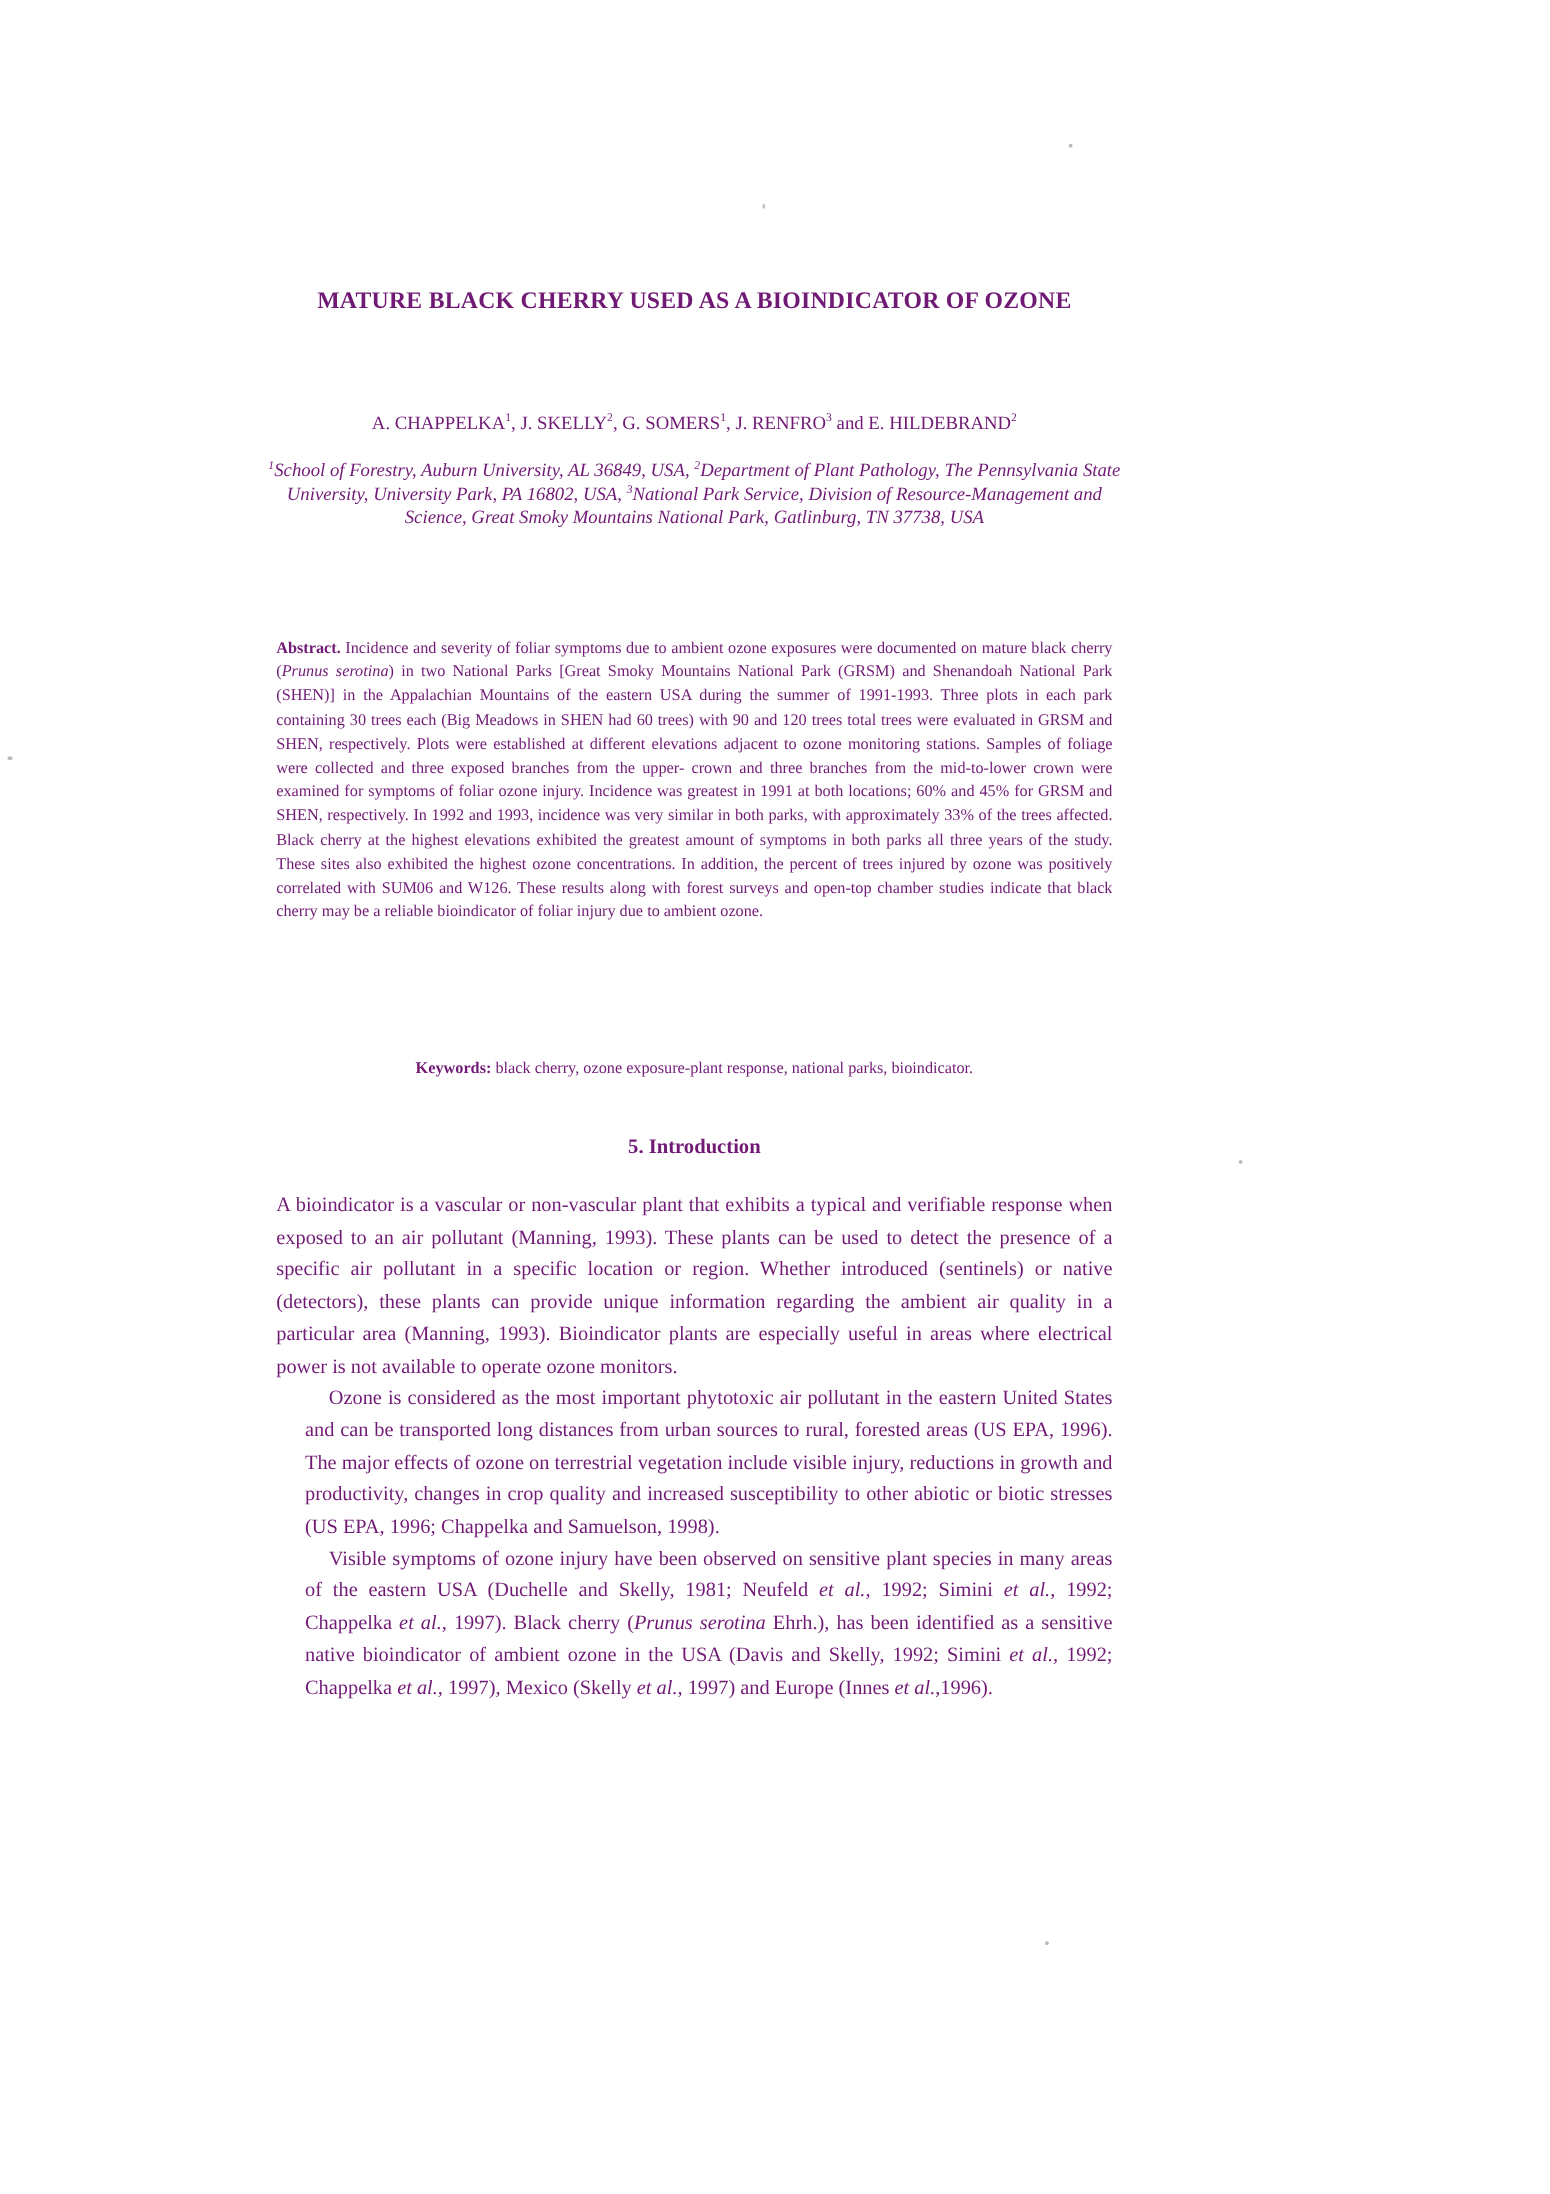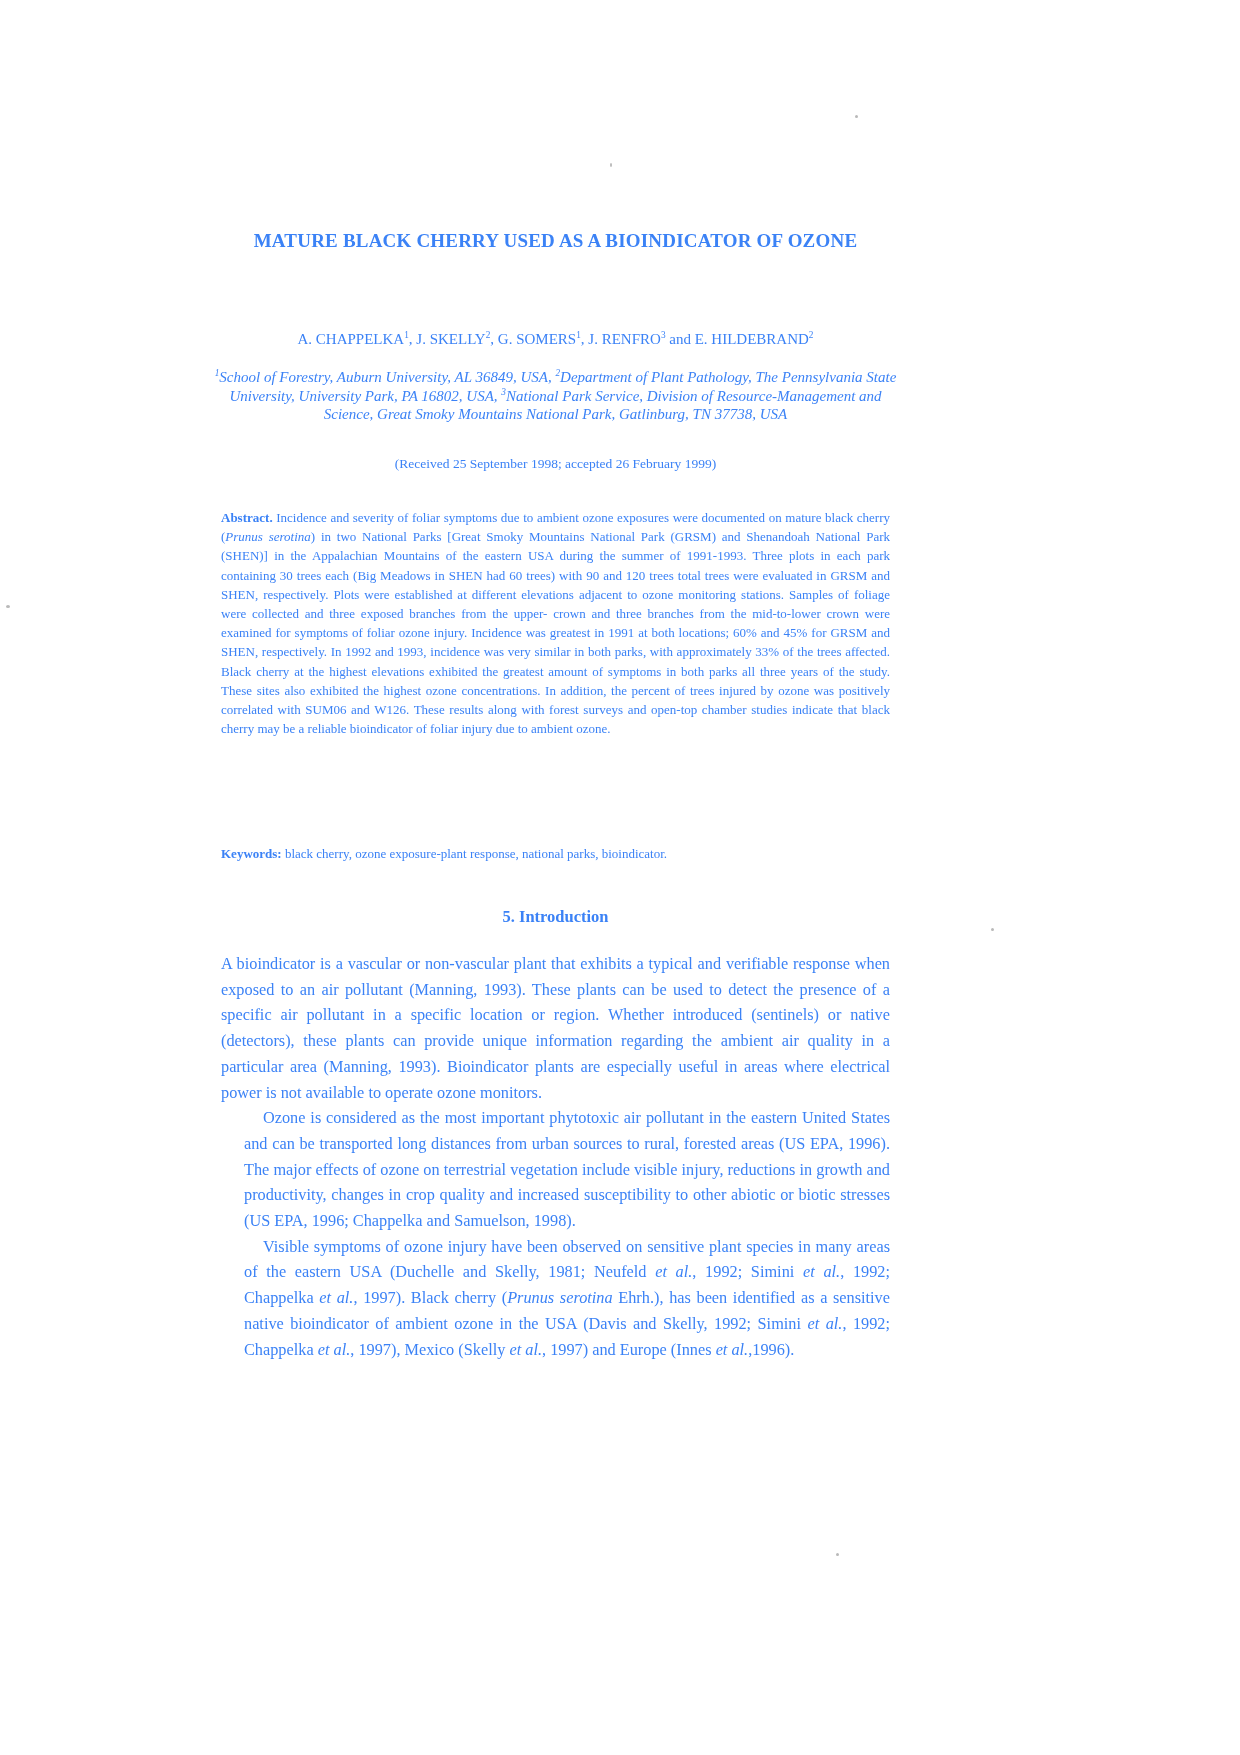"MATURE BLACK CHERRY USED AS" #page { color: #3b82f6 -> #701a75 }
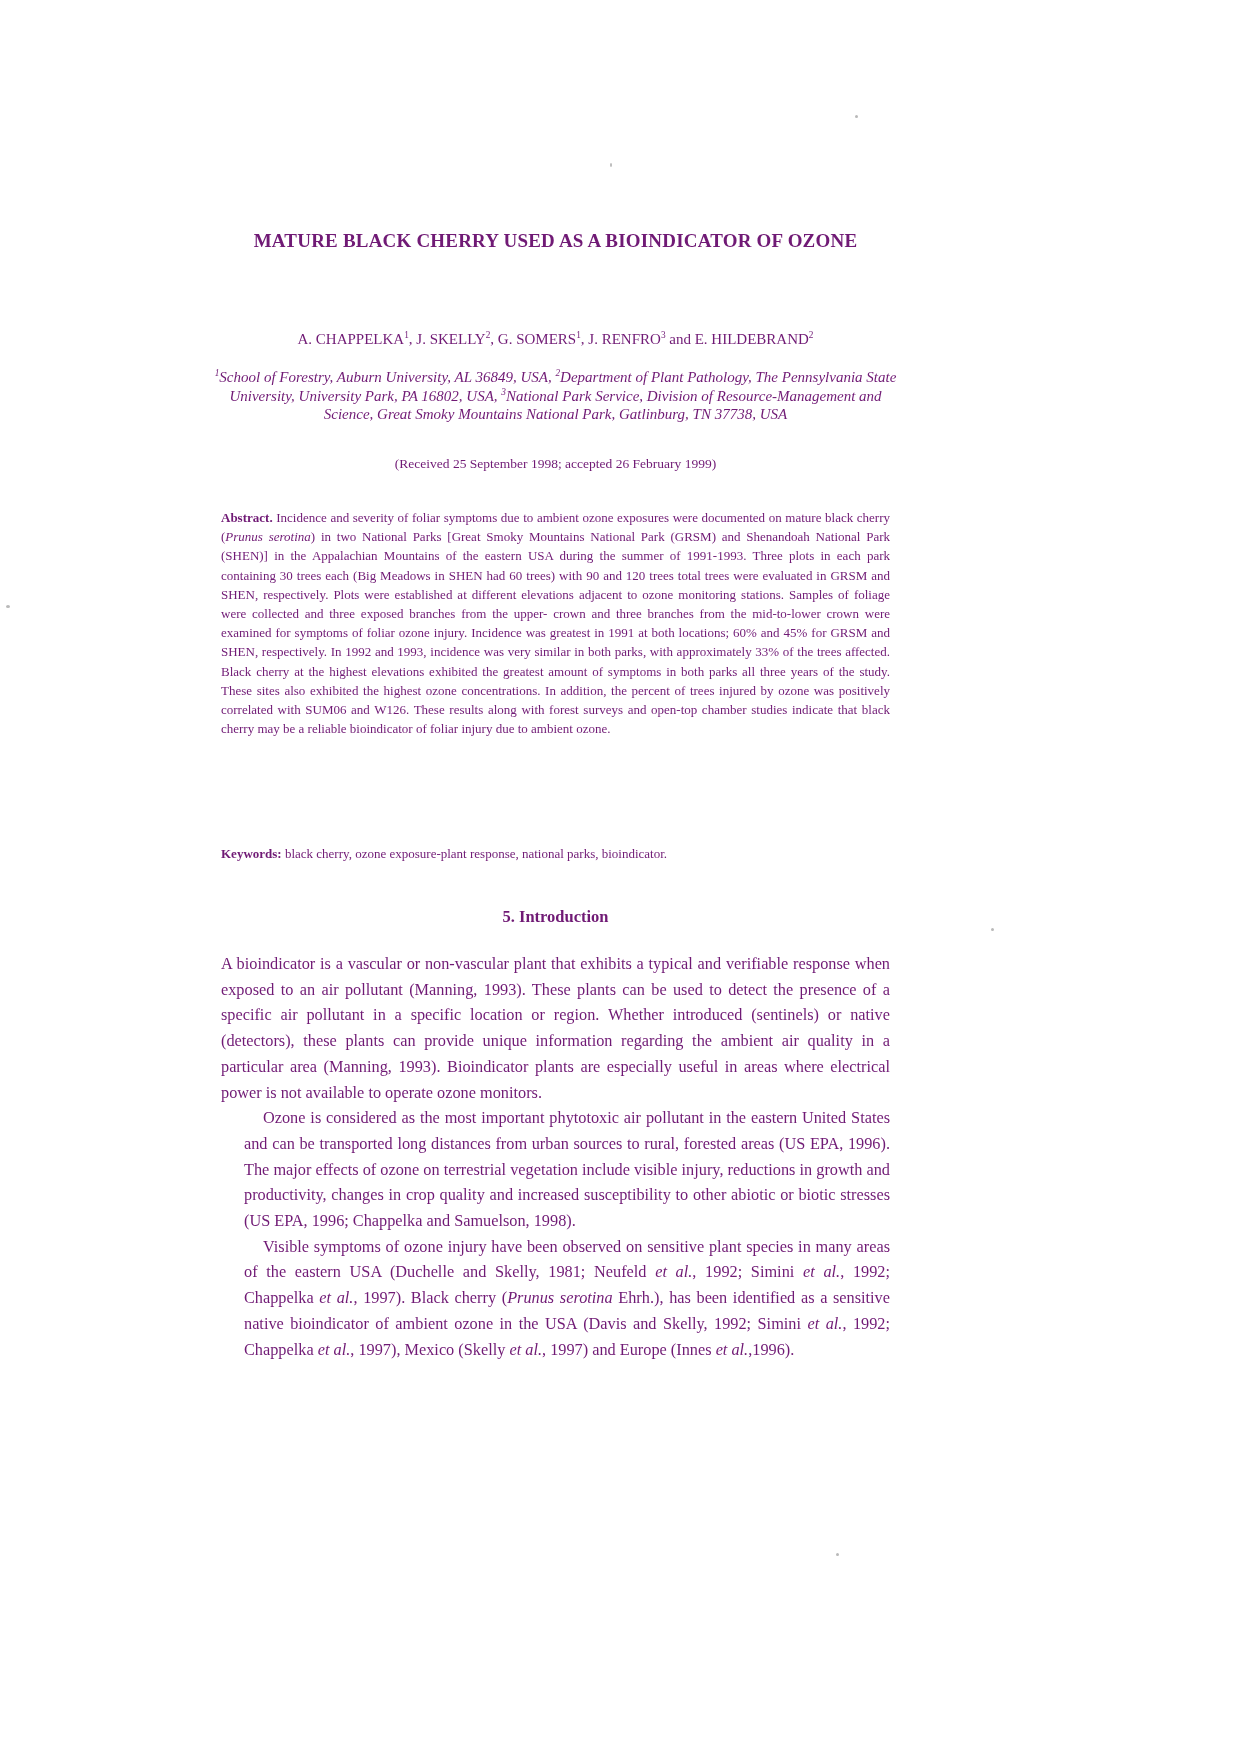"(Received 25 September 1998; accepted" div.abs { html: <div>(Received 25 September 1998; accepted 26 February 1999)</div> -> none }
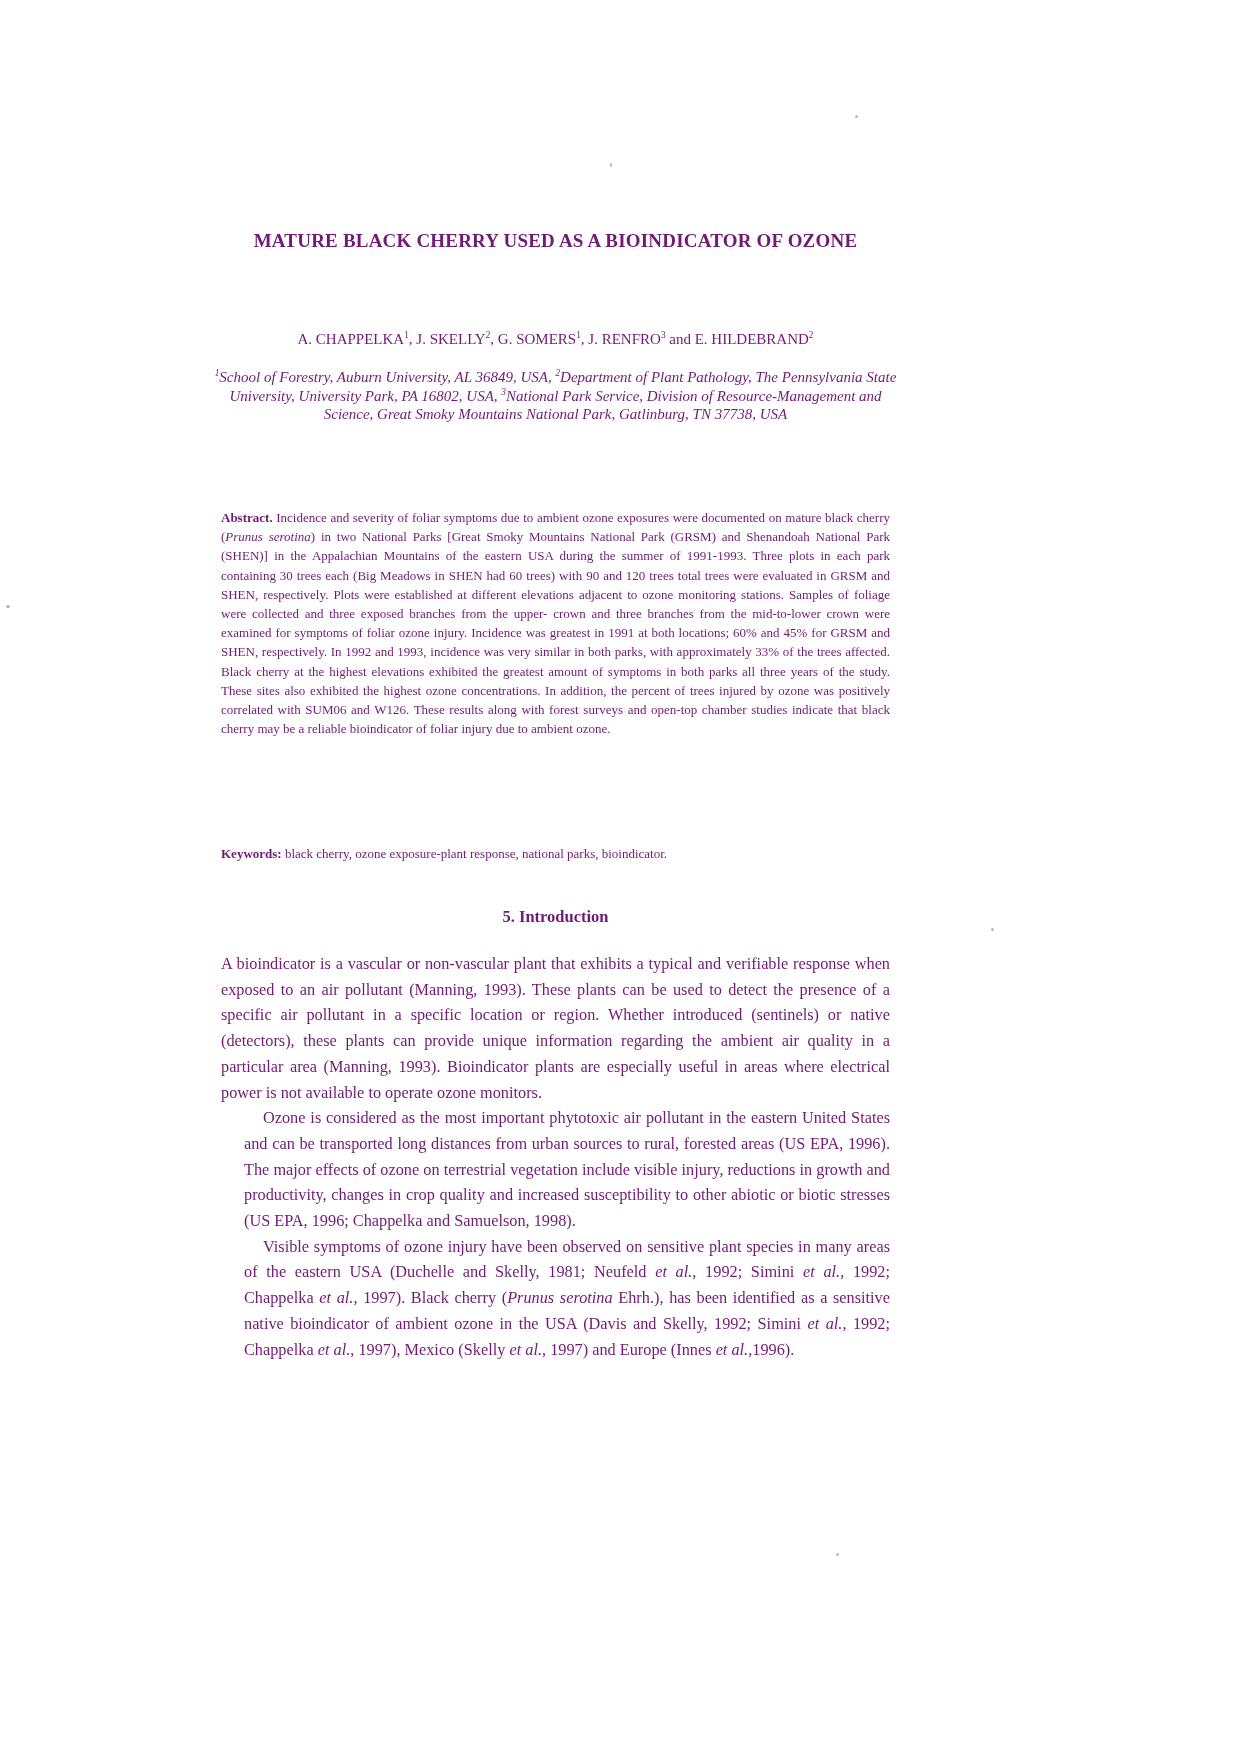"Keywords: black cherry, ozone" .abs { text-align: none -> center }
